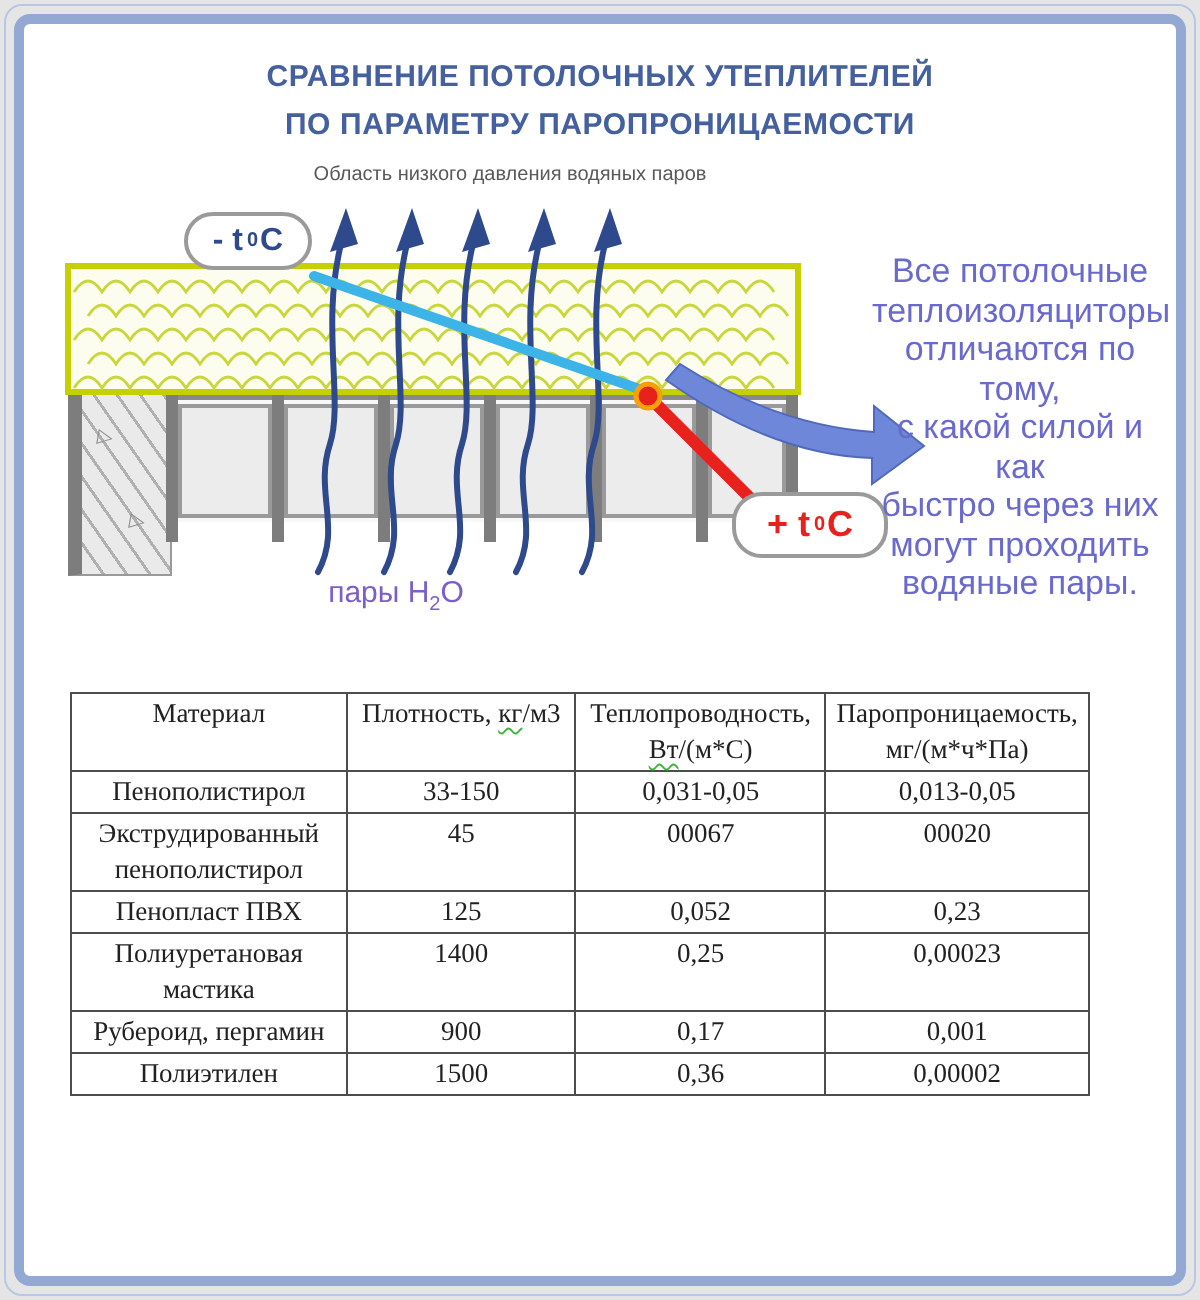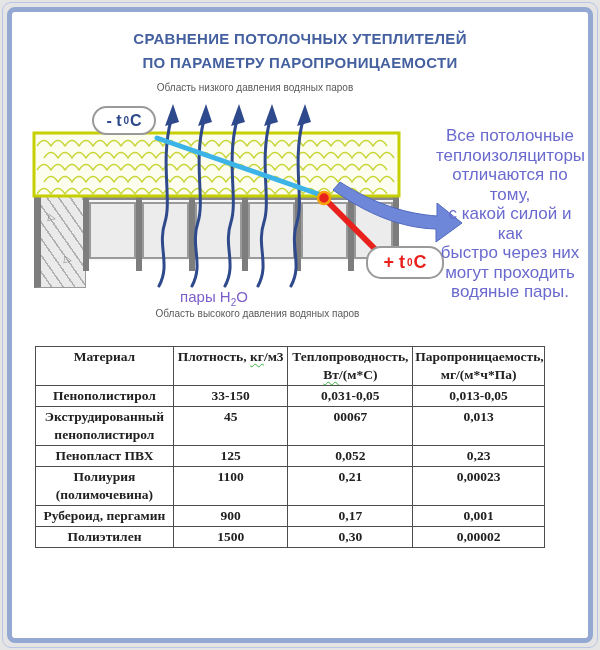"пары H2O" .vapor-label { left: 159px -> 143px }
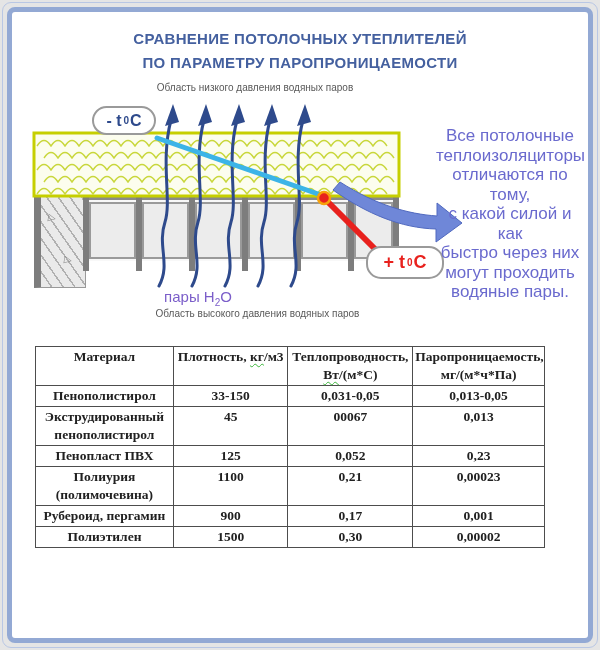"Область высокого давления водяных паров" div.pressure-label { html: <div>Область высокого давления водяных паров</div> -> none }
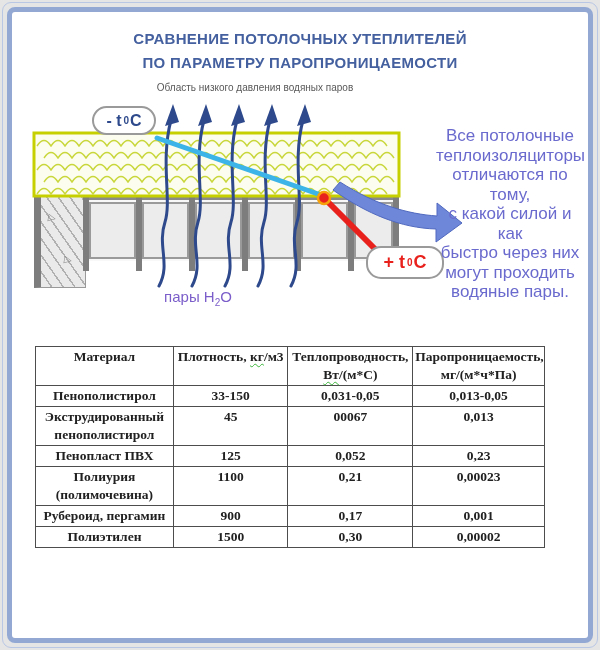"Материал" .materials th, .materials td { font-weight: bold -> normal }
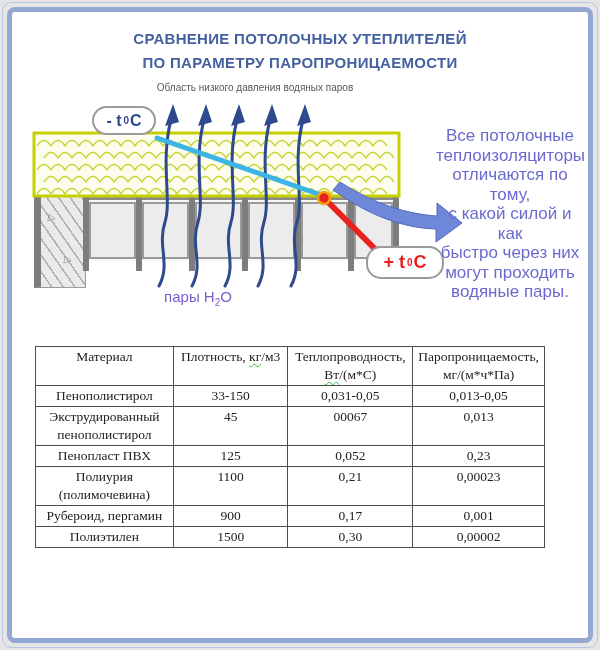"0,013" td { text: 0,013 -> 00020 }
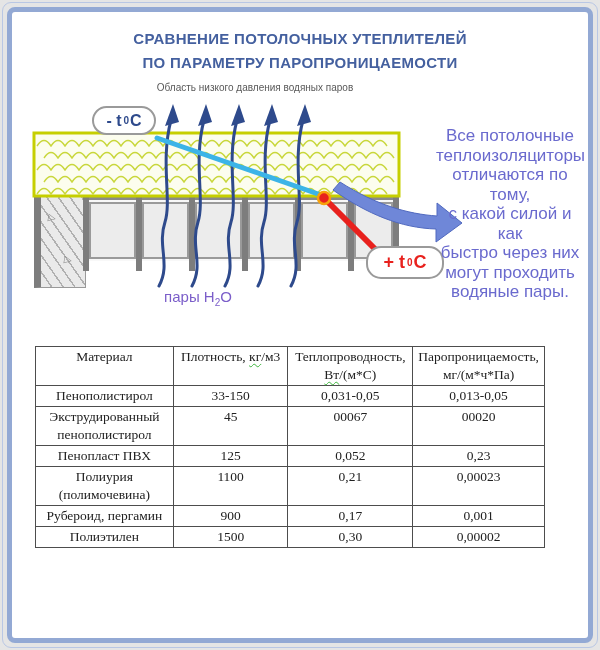"Полиуретановая" tr { html: none -> <tr> <td>Полиуретановая мастика</td> <td>1400</td> <td>0,25</td> <td>0,00023</td> </tr> }
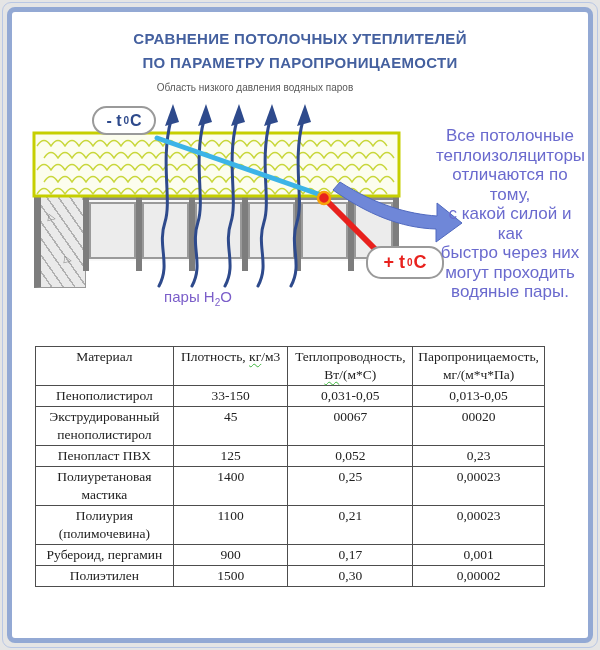"Полиурия" tr { html: <tr> <td>Полиурия (полимочевина)</td> <td>1100</td> <td>0,21</td> <td>0,00023</td> </tr> -> none }
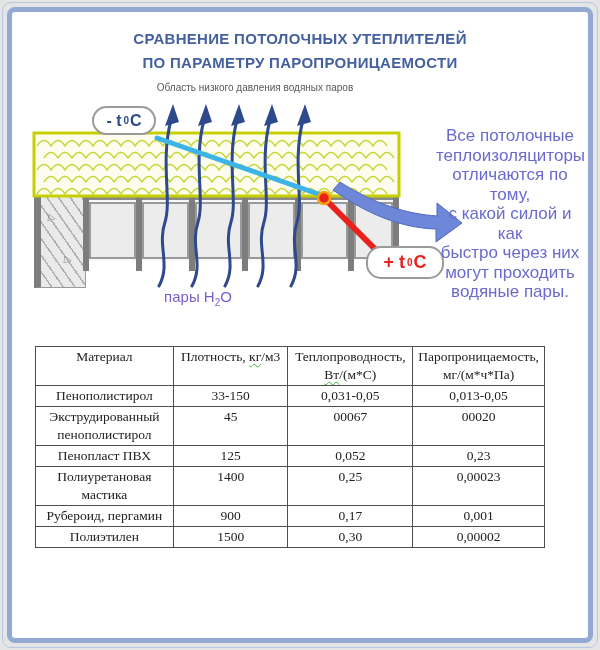"0,30" td { text: 0,30 -> 0,36 }
